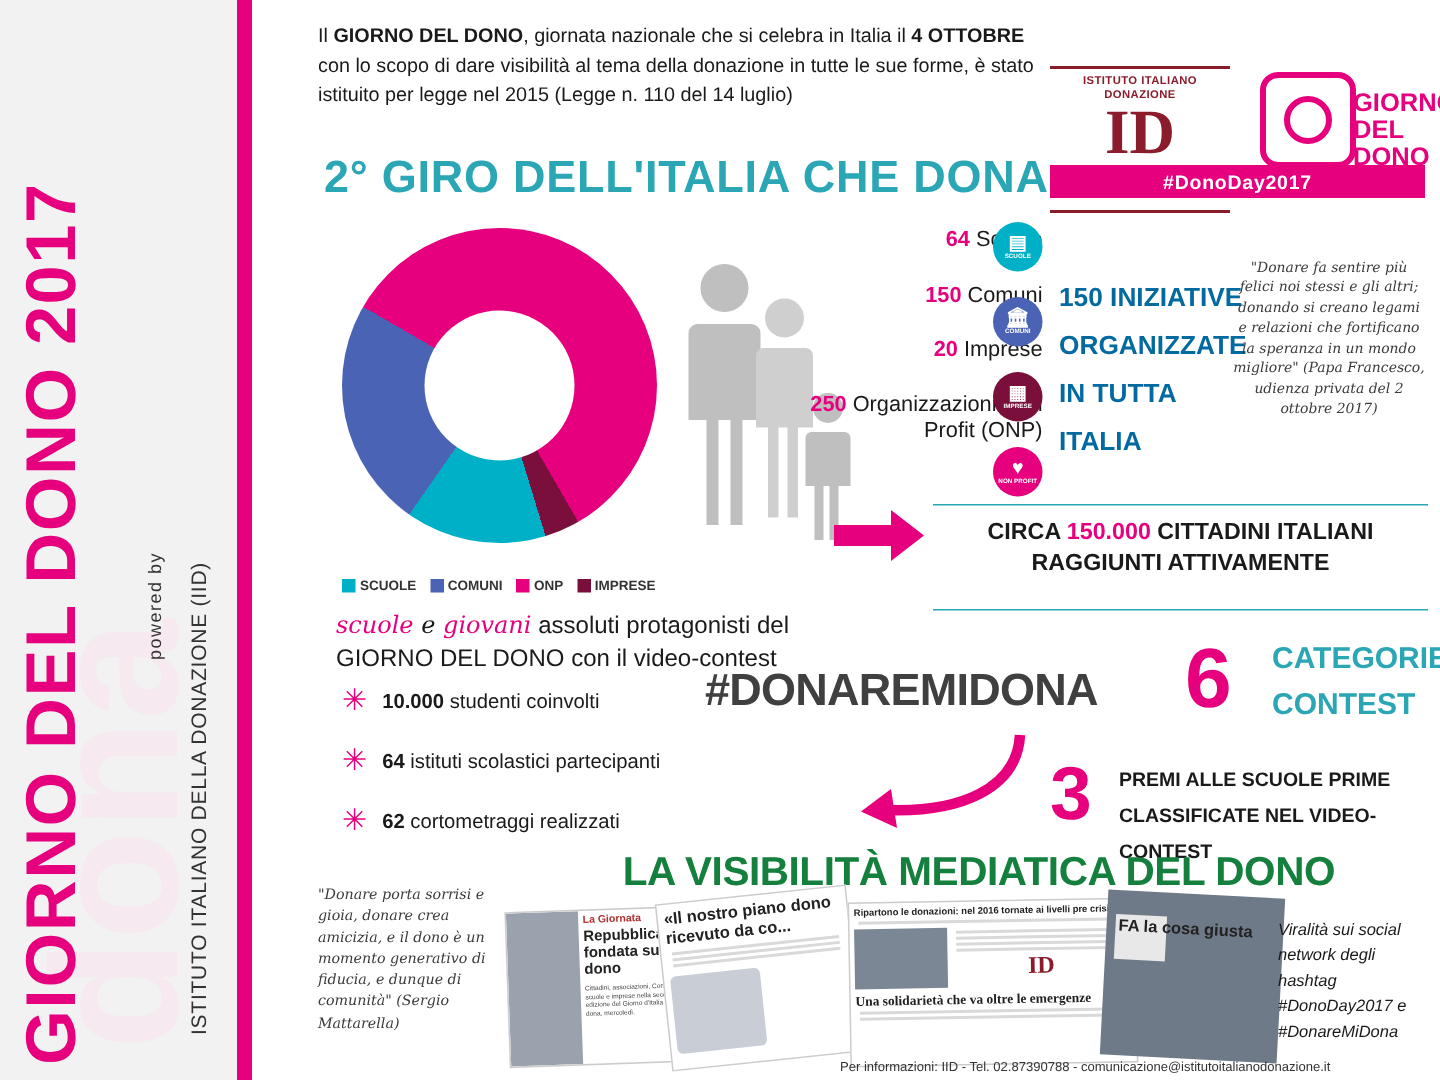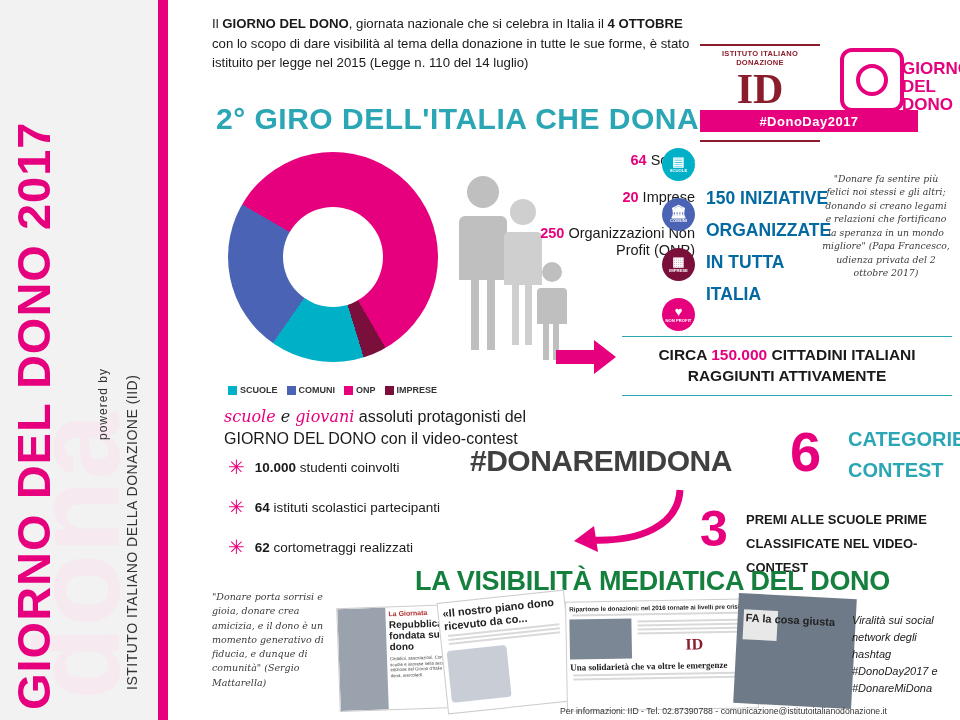"#DonoDay2017" #hashtag-bar { width: 218px -> 250px }
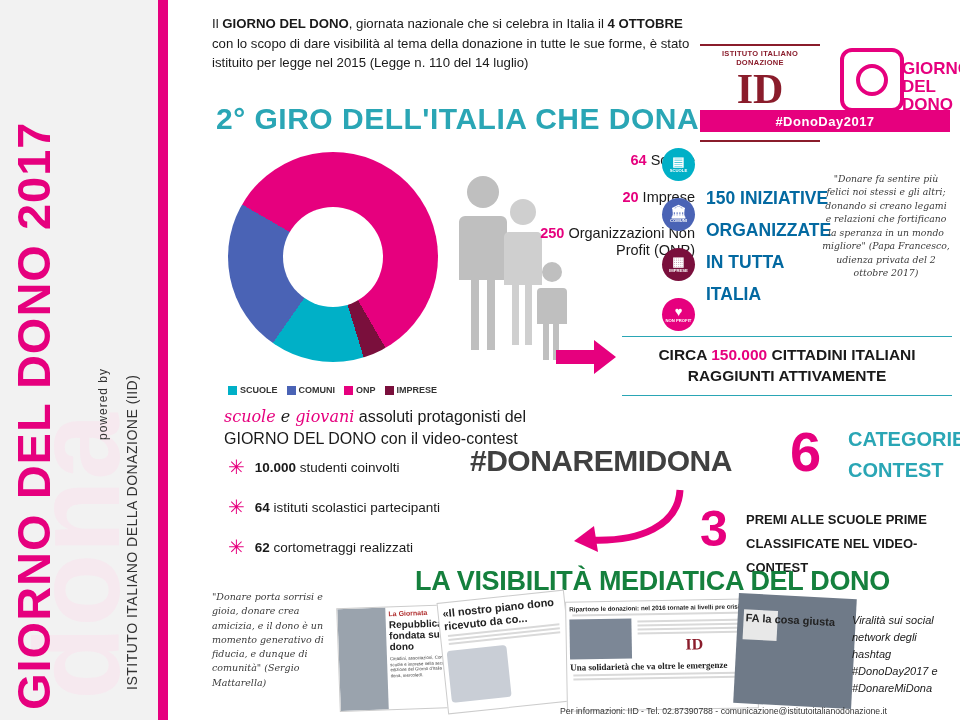"150 Comuni" div.stat { html: none -> <div><b>150</b> <span>Comuni</span></div> }
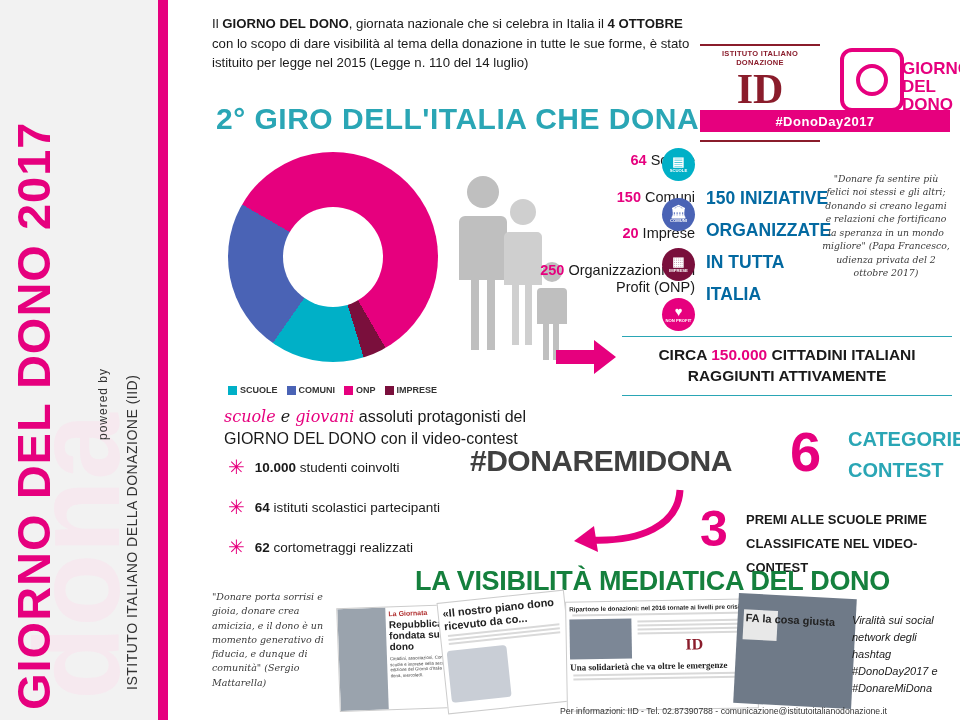"CIRCA 150.000 CITTADINI ITALIANI" #cittadini { padding: 8px 0 8px 0 -> 8px 0 19px 0 }
